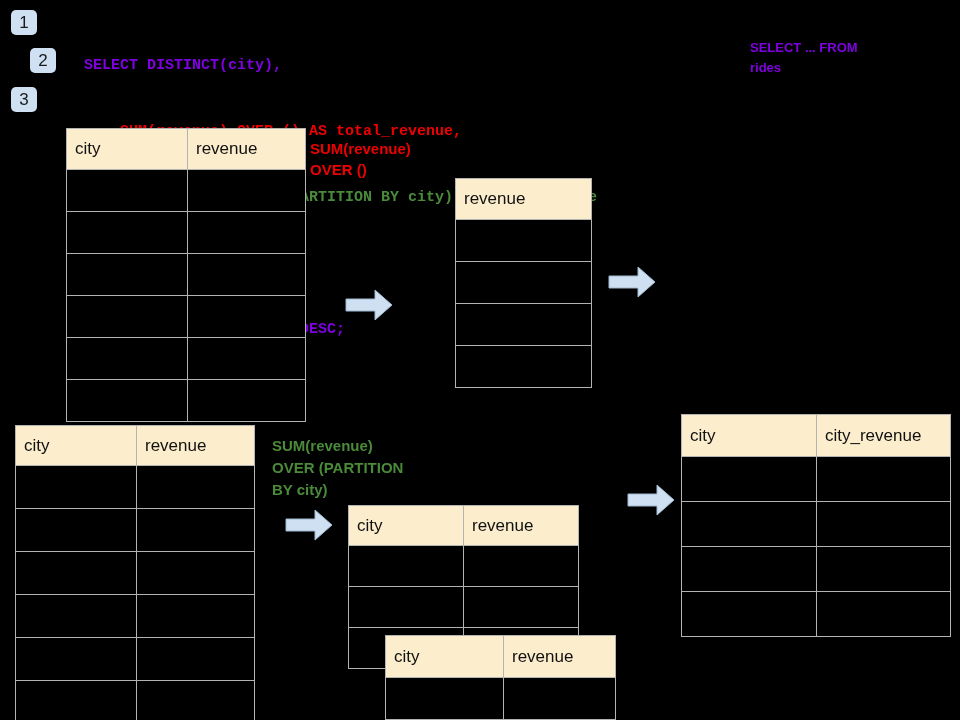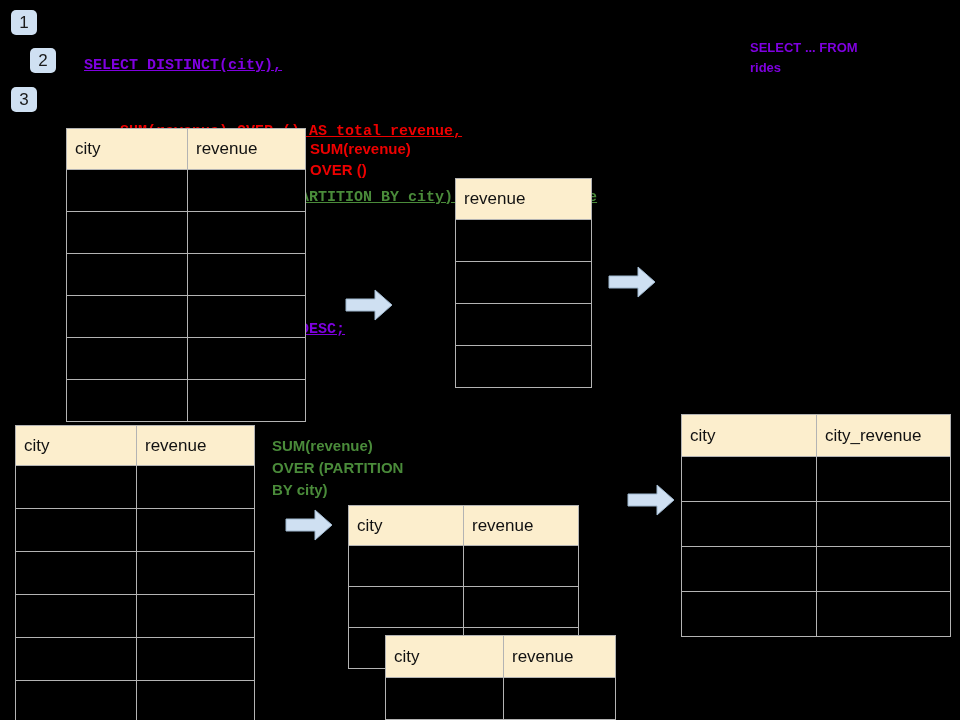"SELECT DISTINCT(city)," .sql-line { text-decoration: underline -> none }
